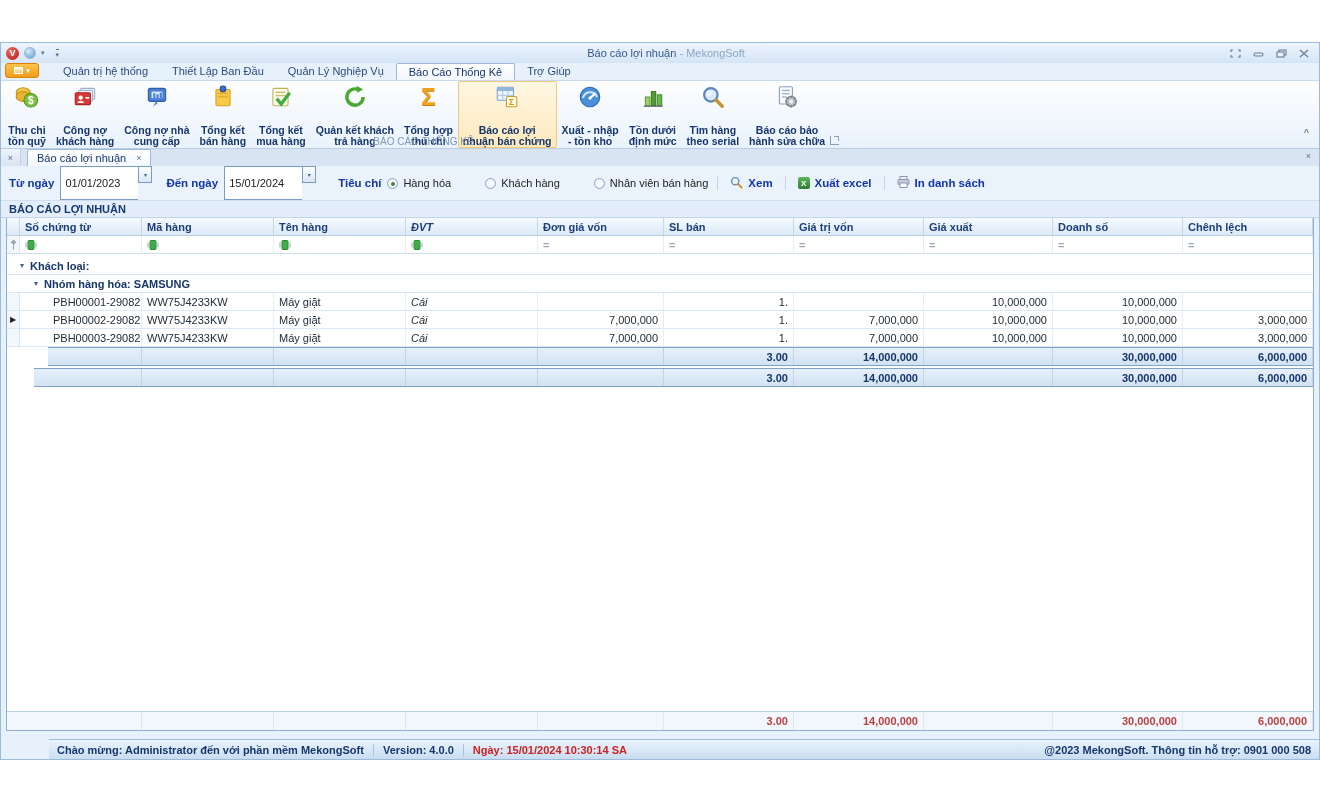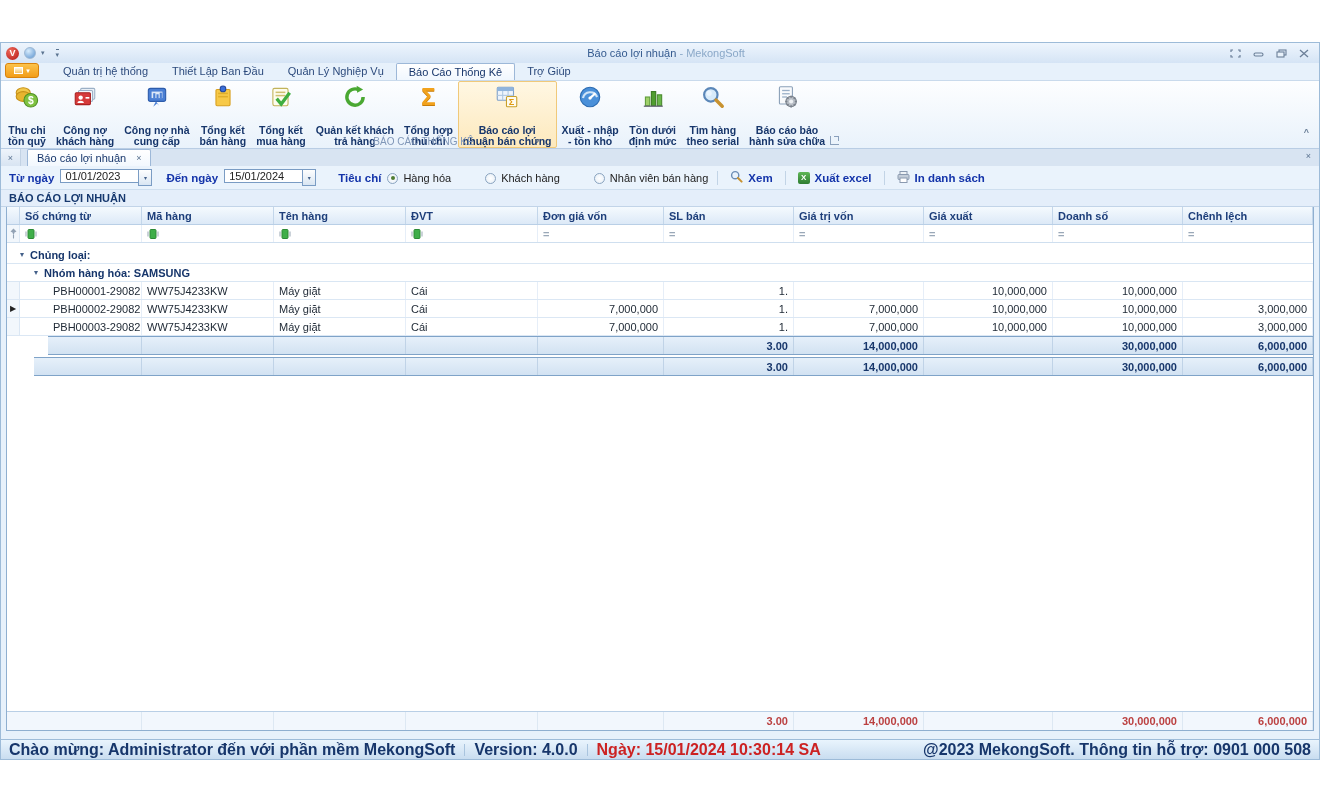"01/01/2023" .dateinput { height: 14px -> 34px }
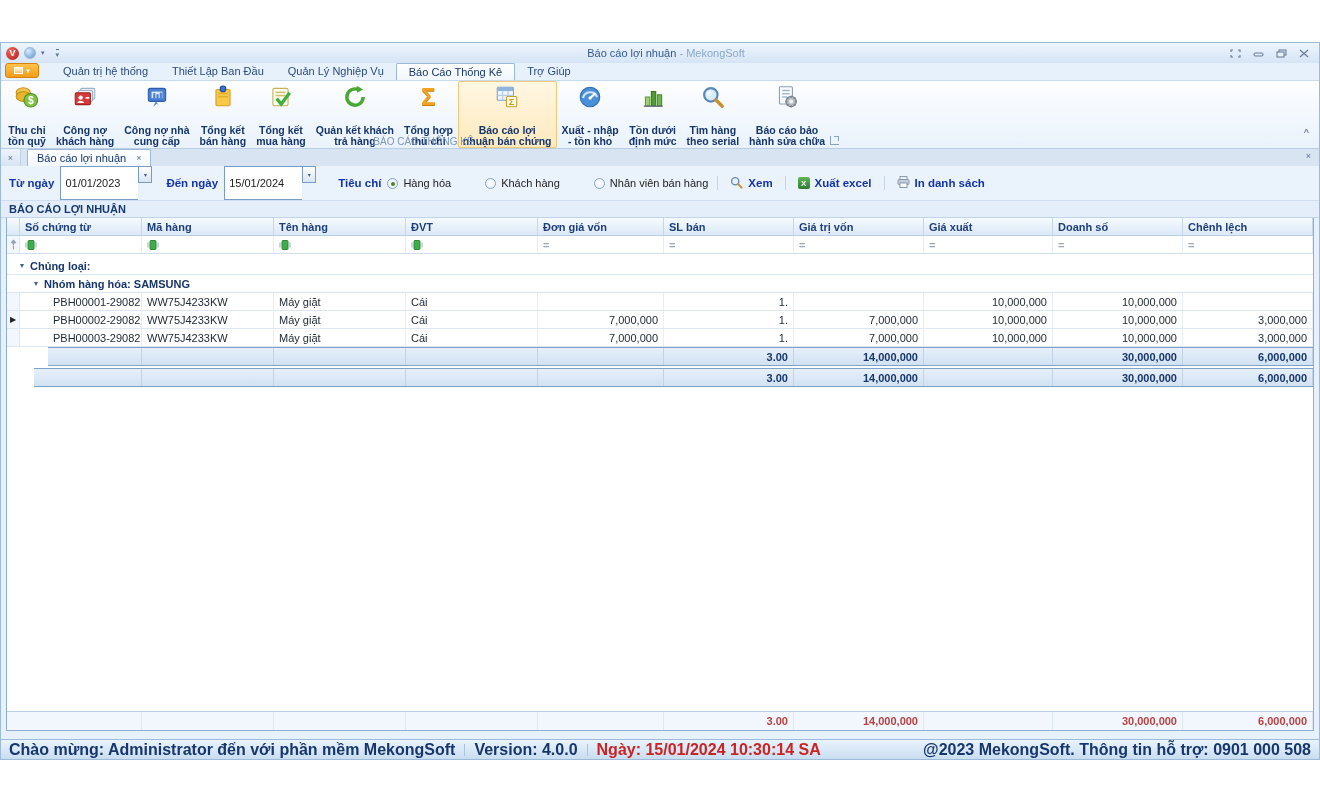"ĐVT" .w3 { font-style: none -> italic }
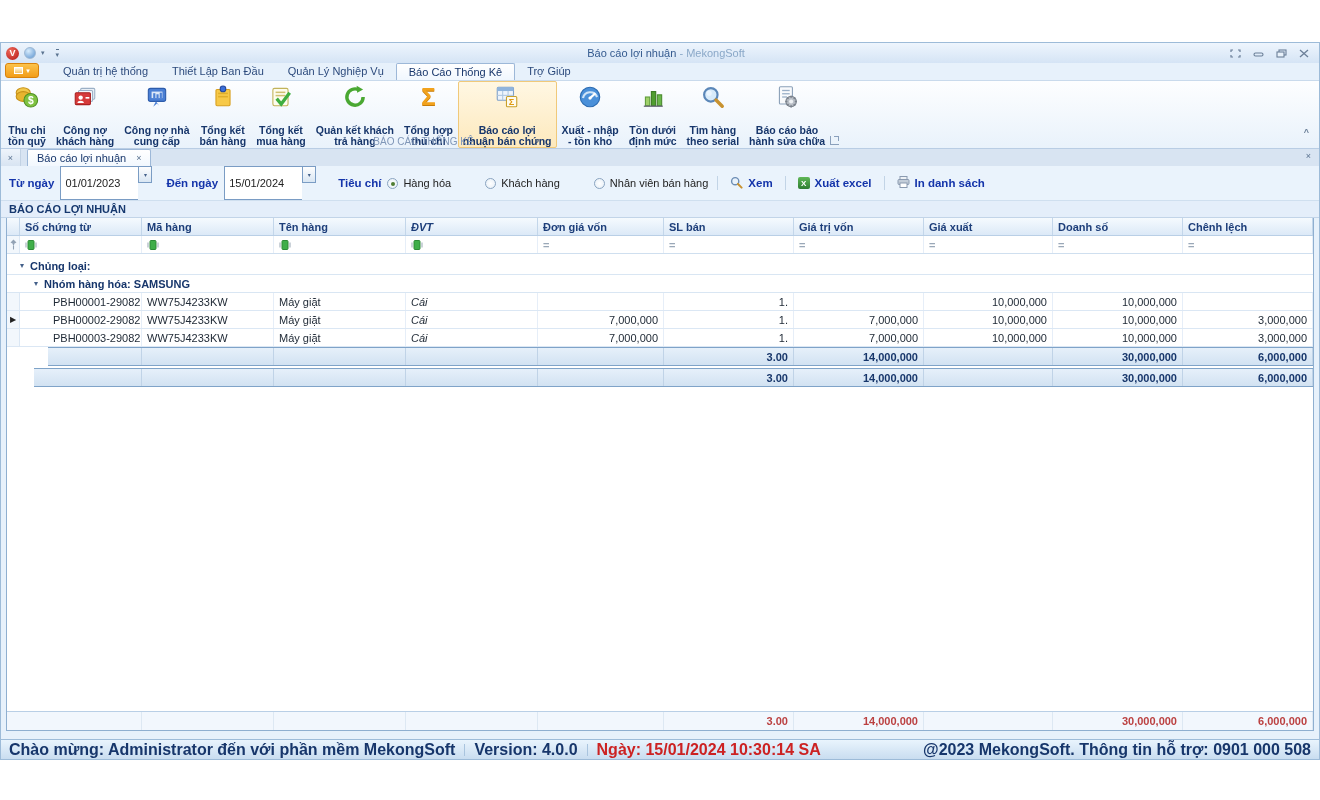"Chủng loại:" span { text: Chủng -> Khách }
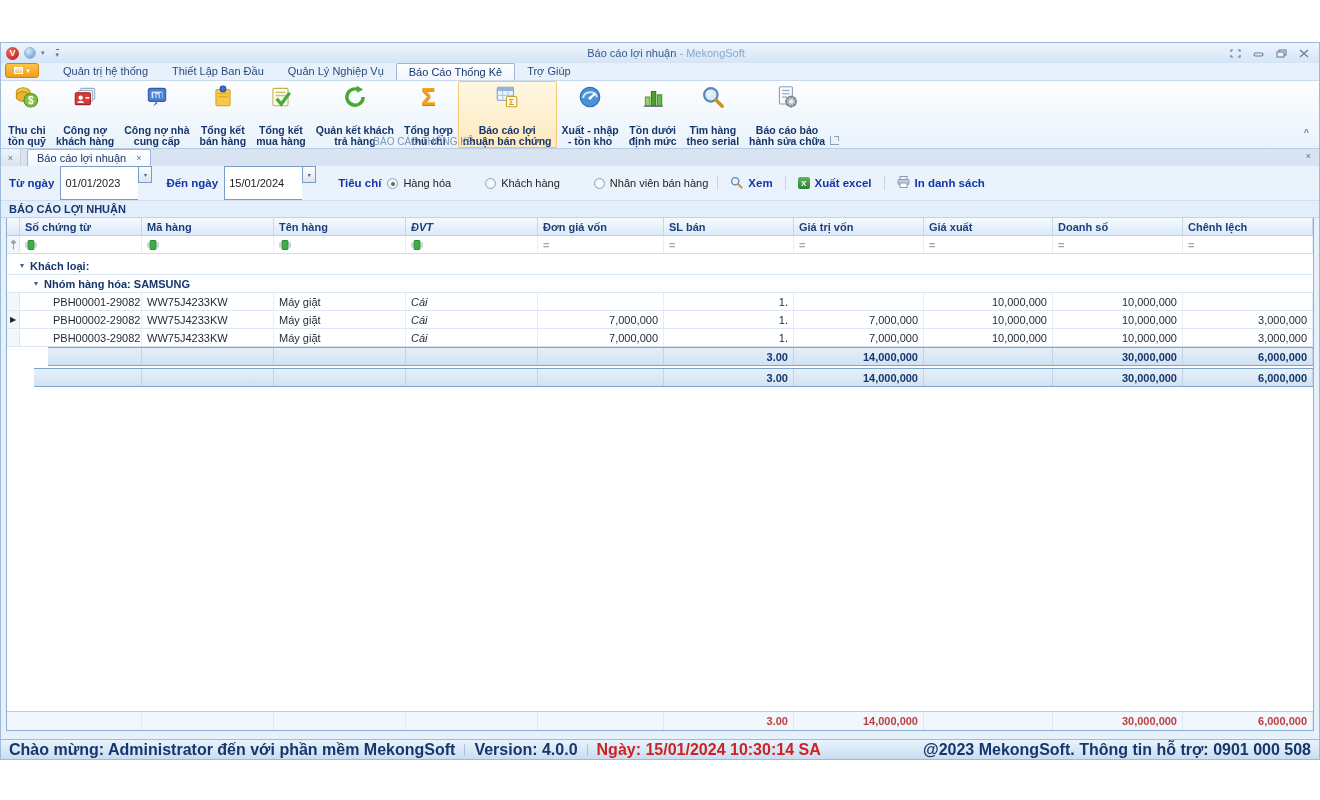"Chào mừng: Administrator đến với" .statusbar { font-size: 16px -> 11px; margin-left: none -> 48px }
